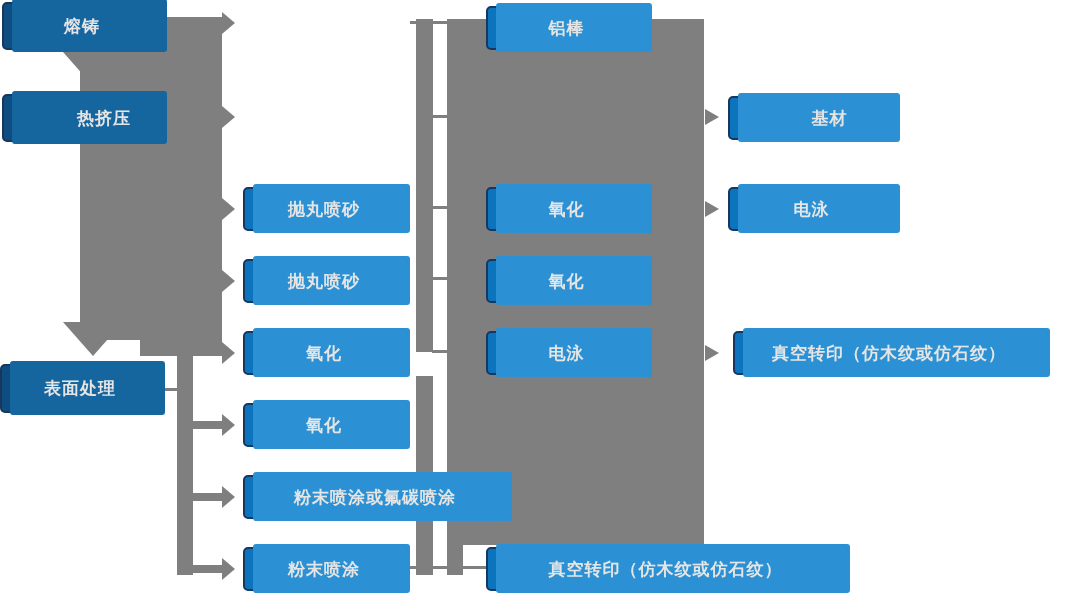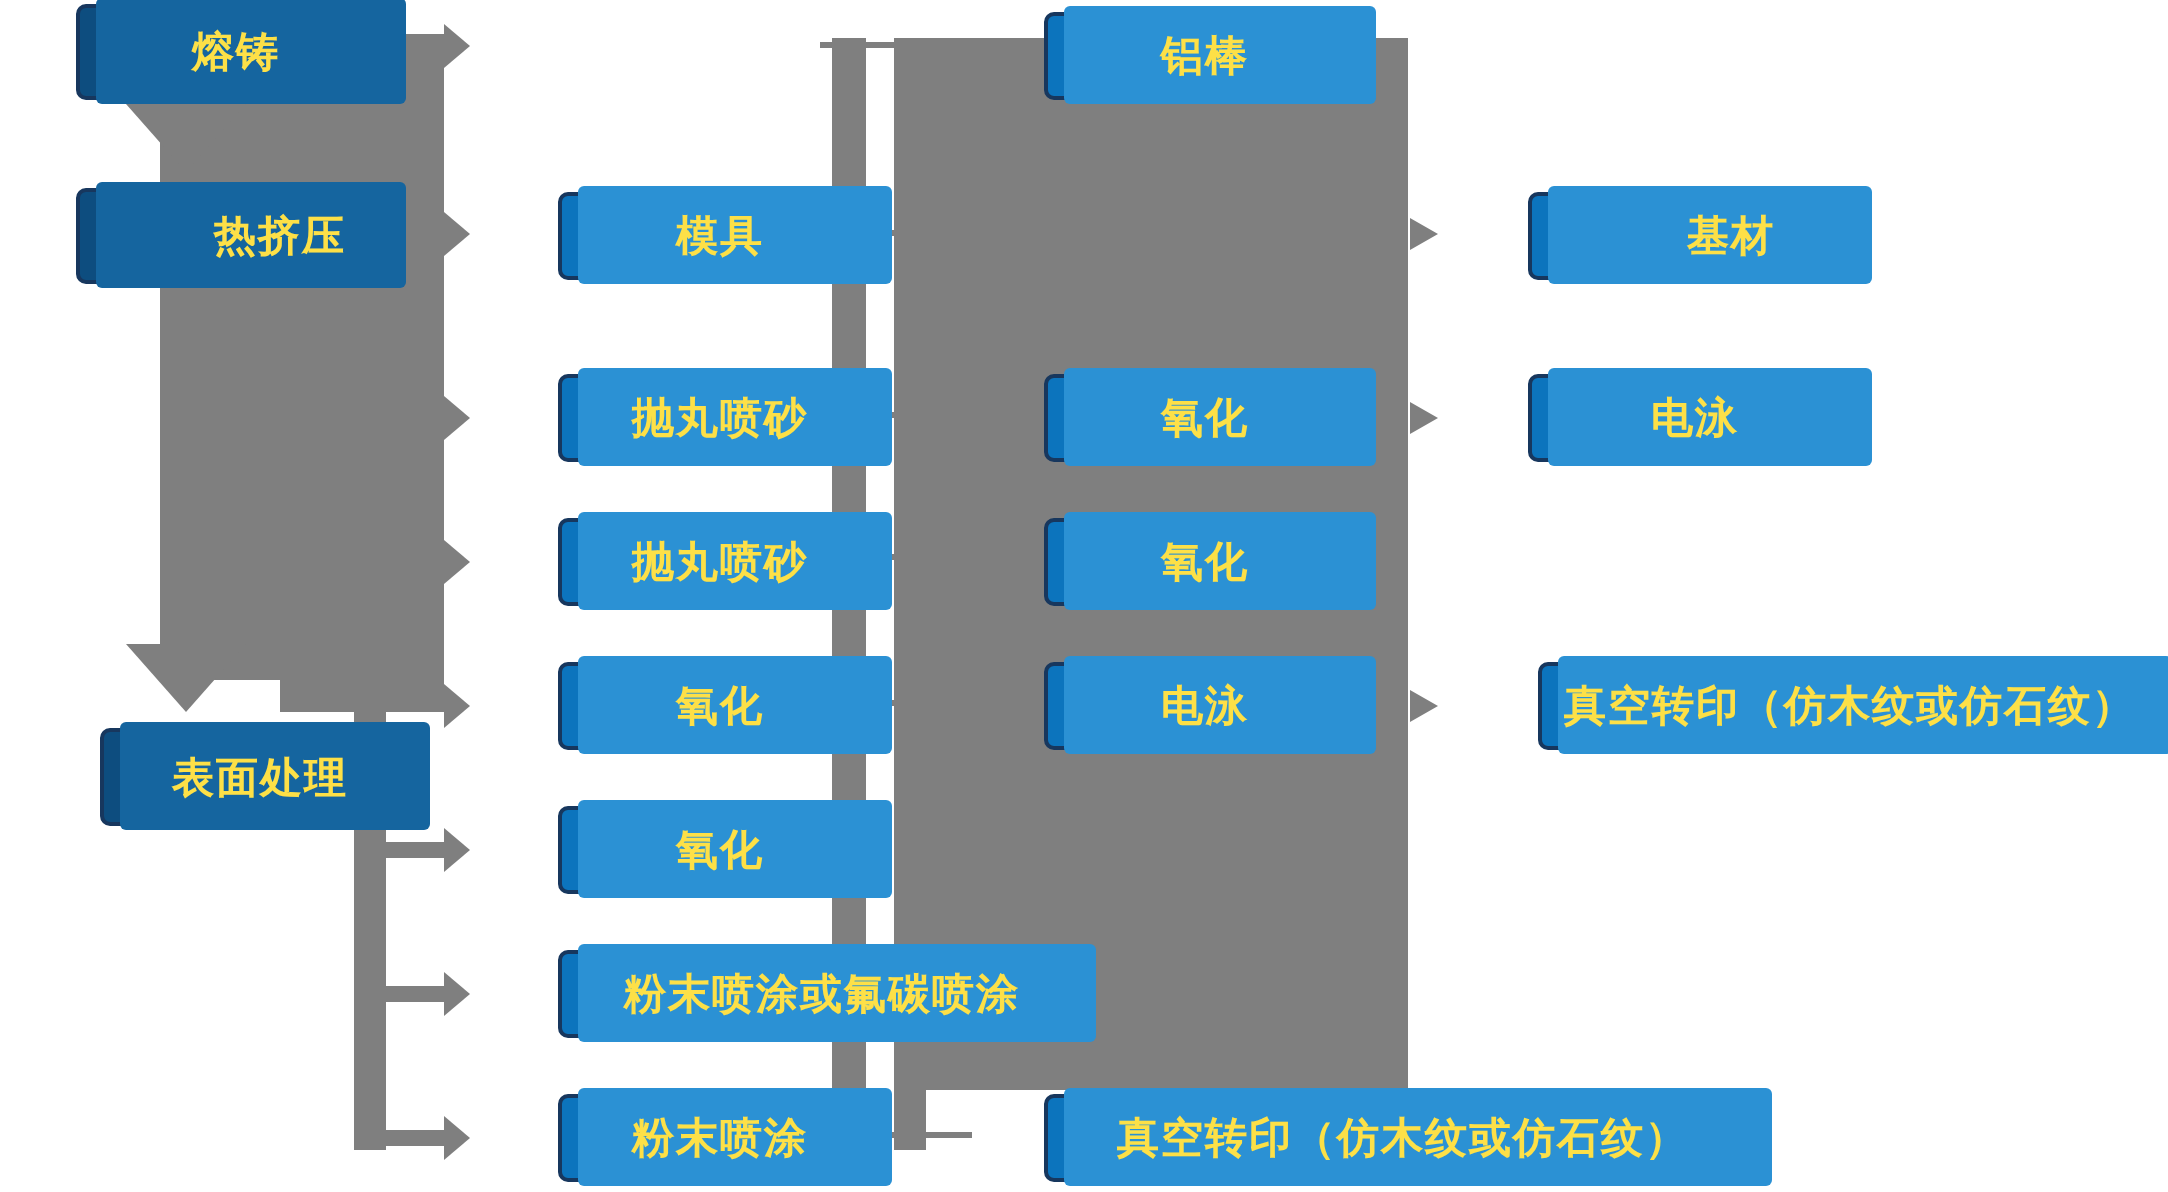"熔铸" .box { color: #fde047 -> #e5e5e5; font-size: 21px -> 17px; margin-left: 36px -> none }
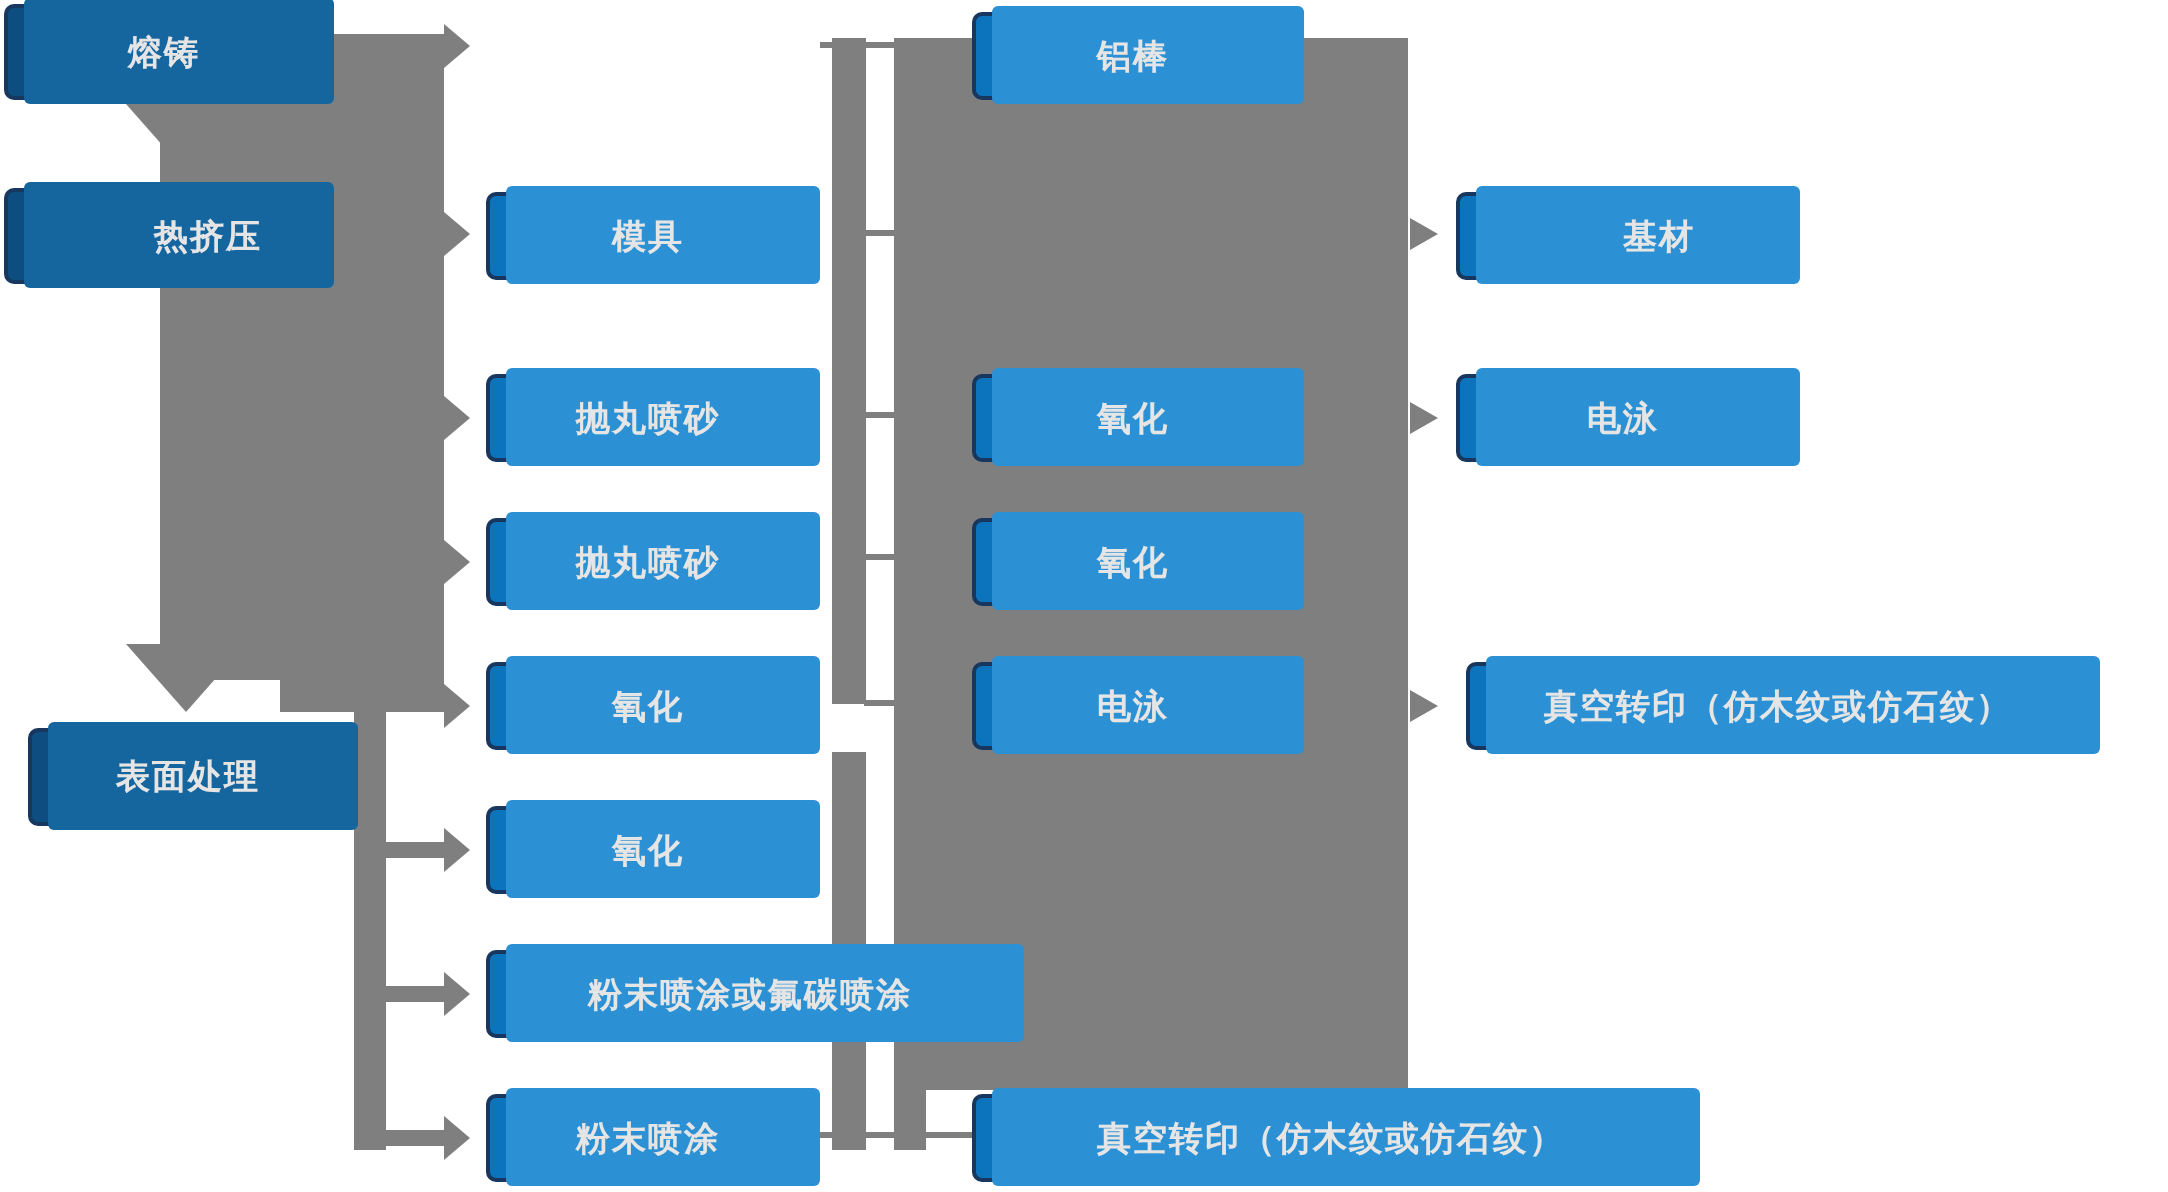"模具" div.box { html: <div>模具</div> -> none }
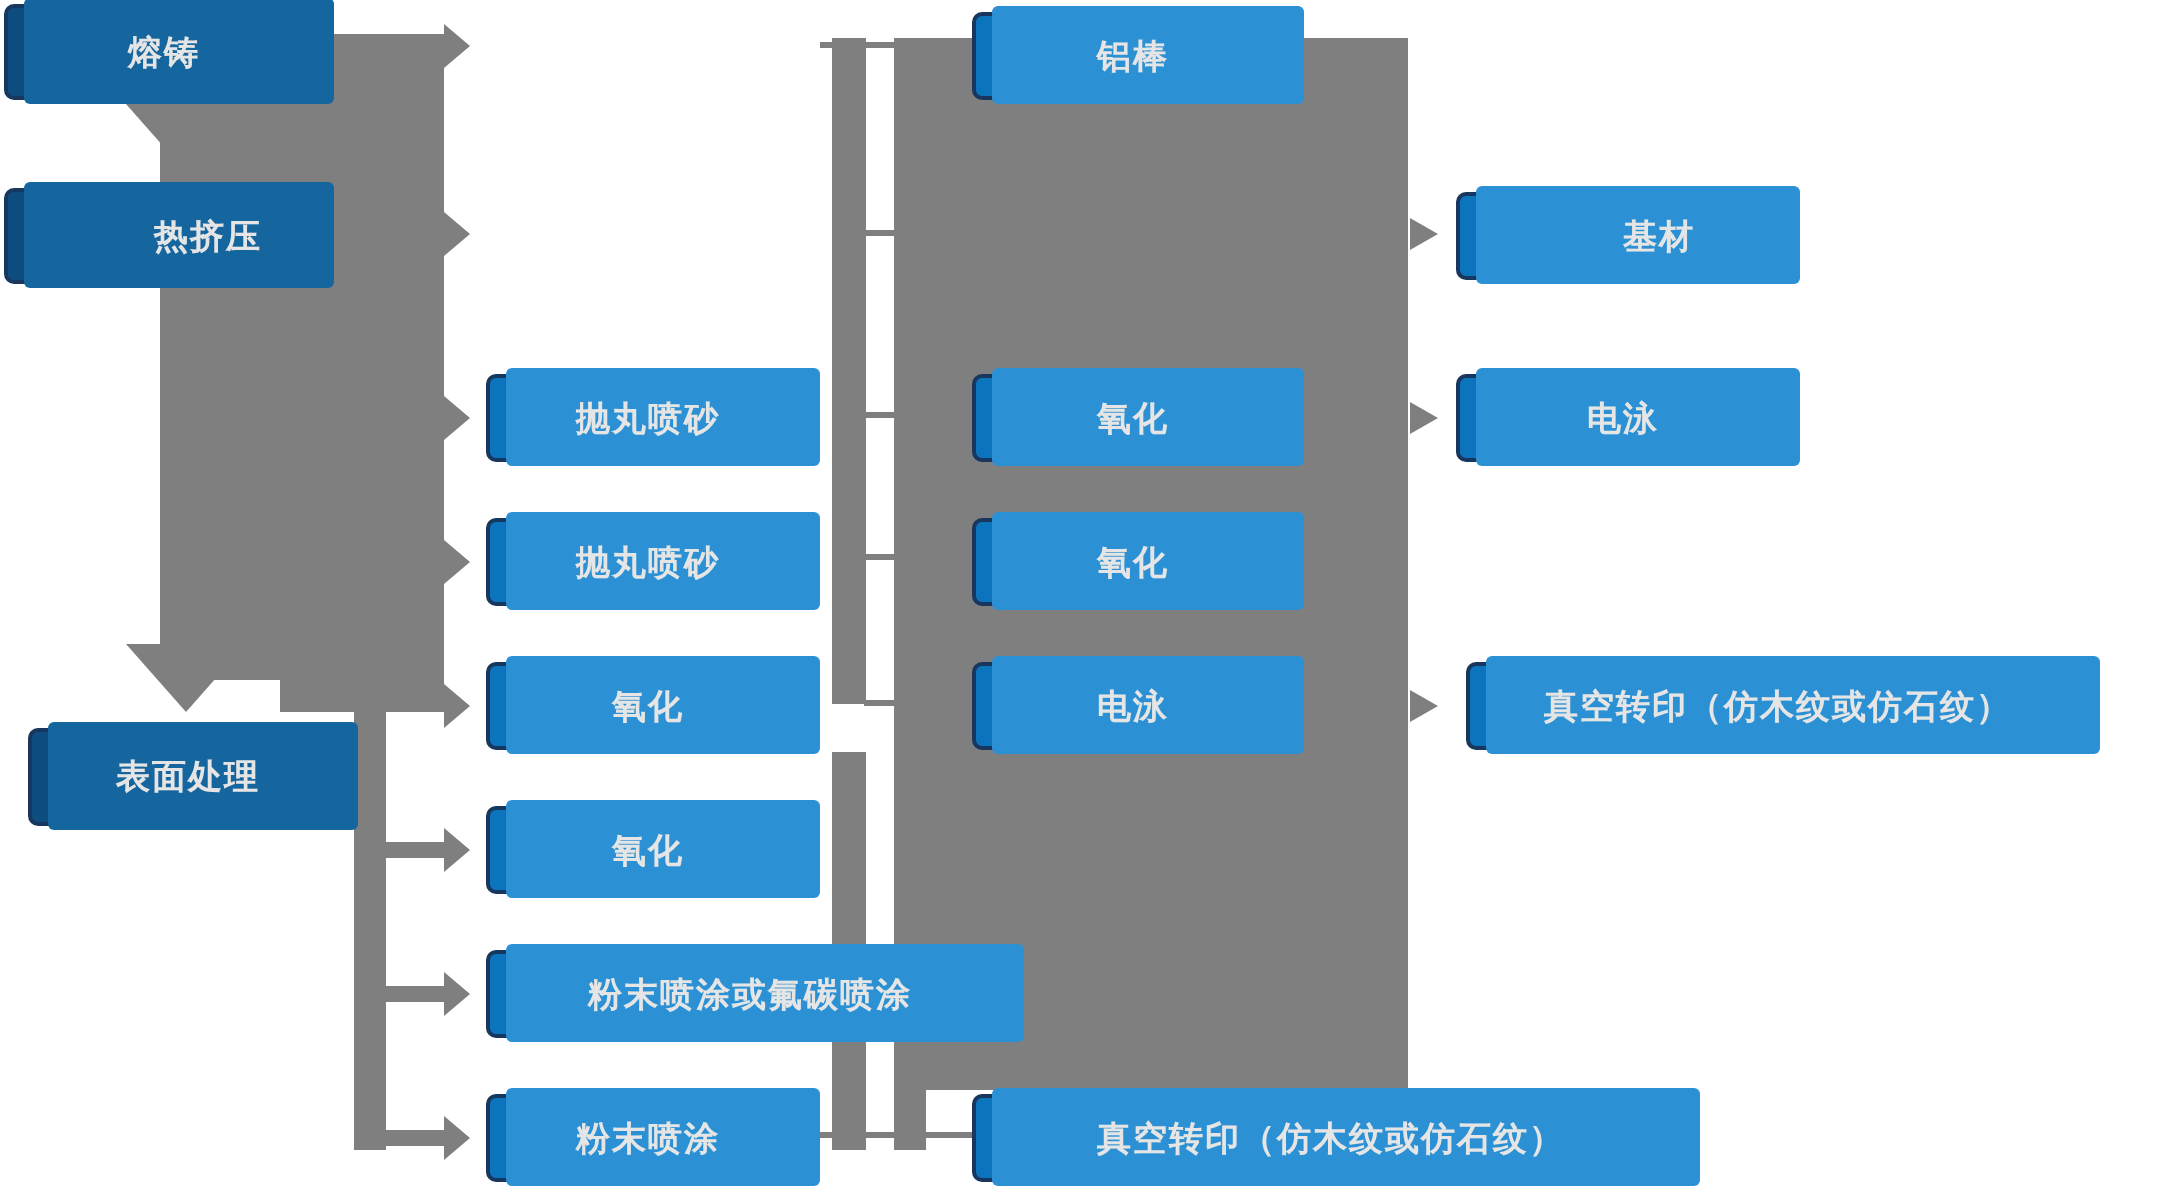"表面处理" div.box { left: 14px -> 0 }
